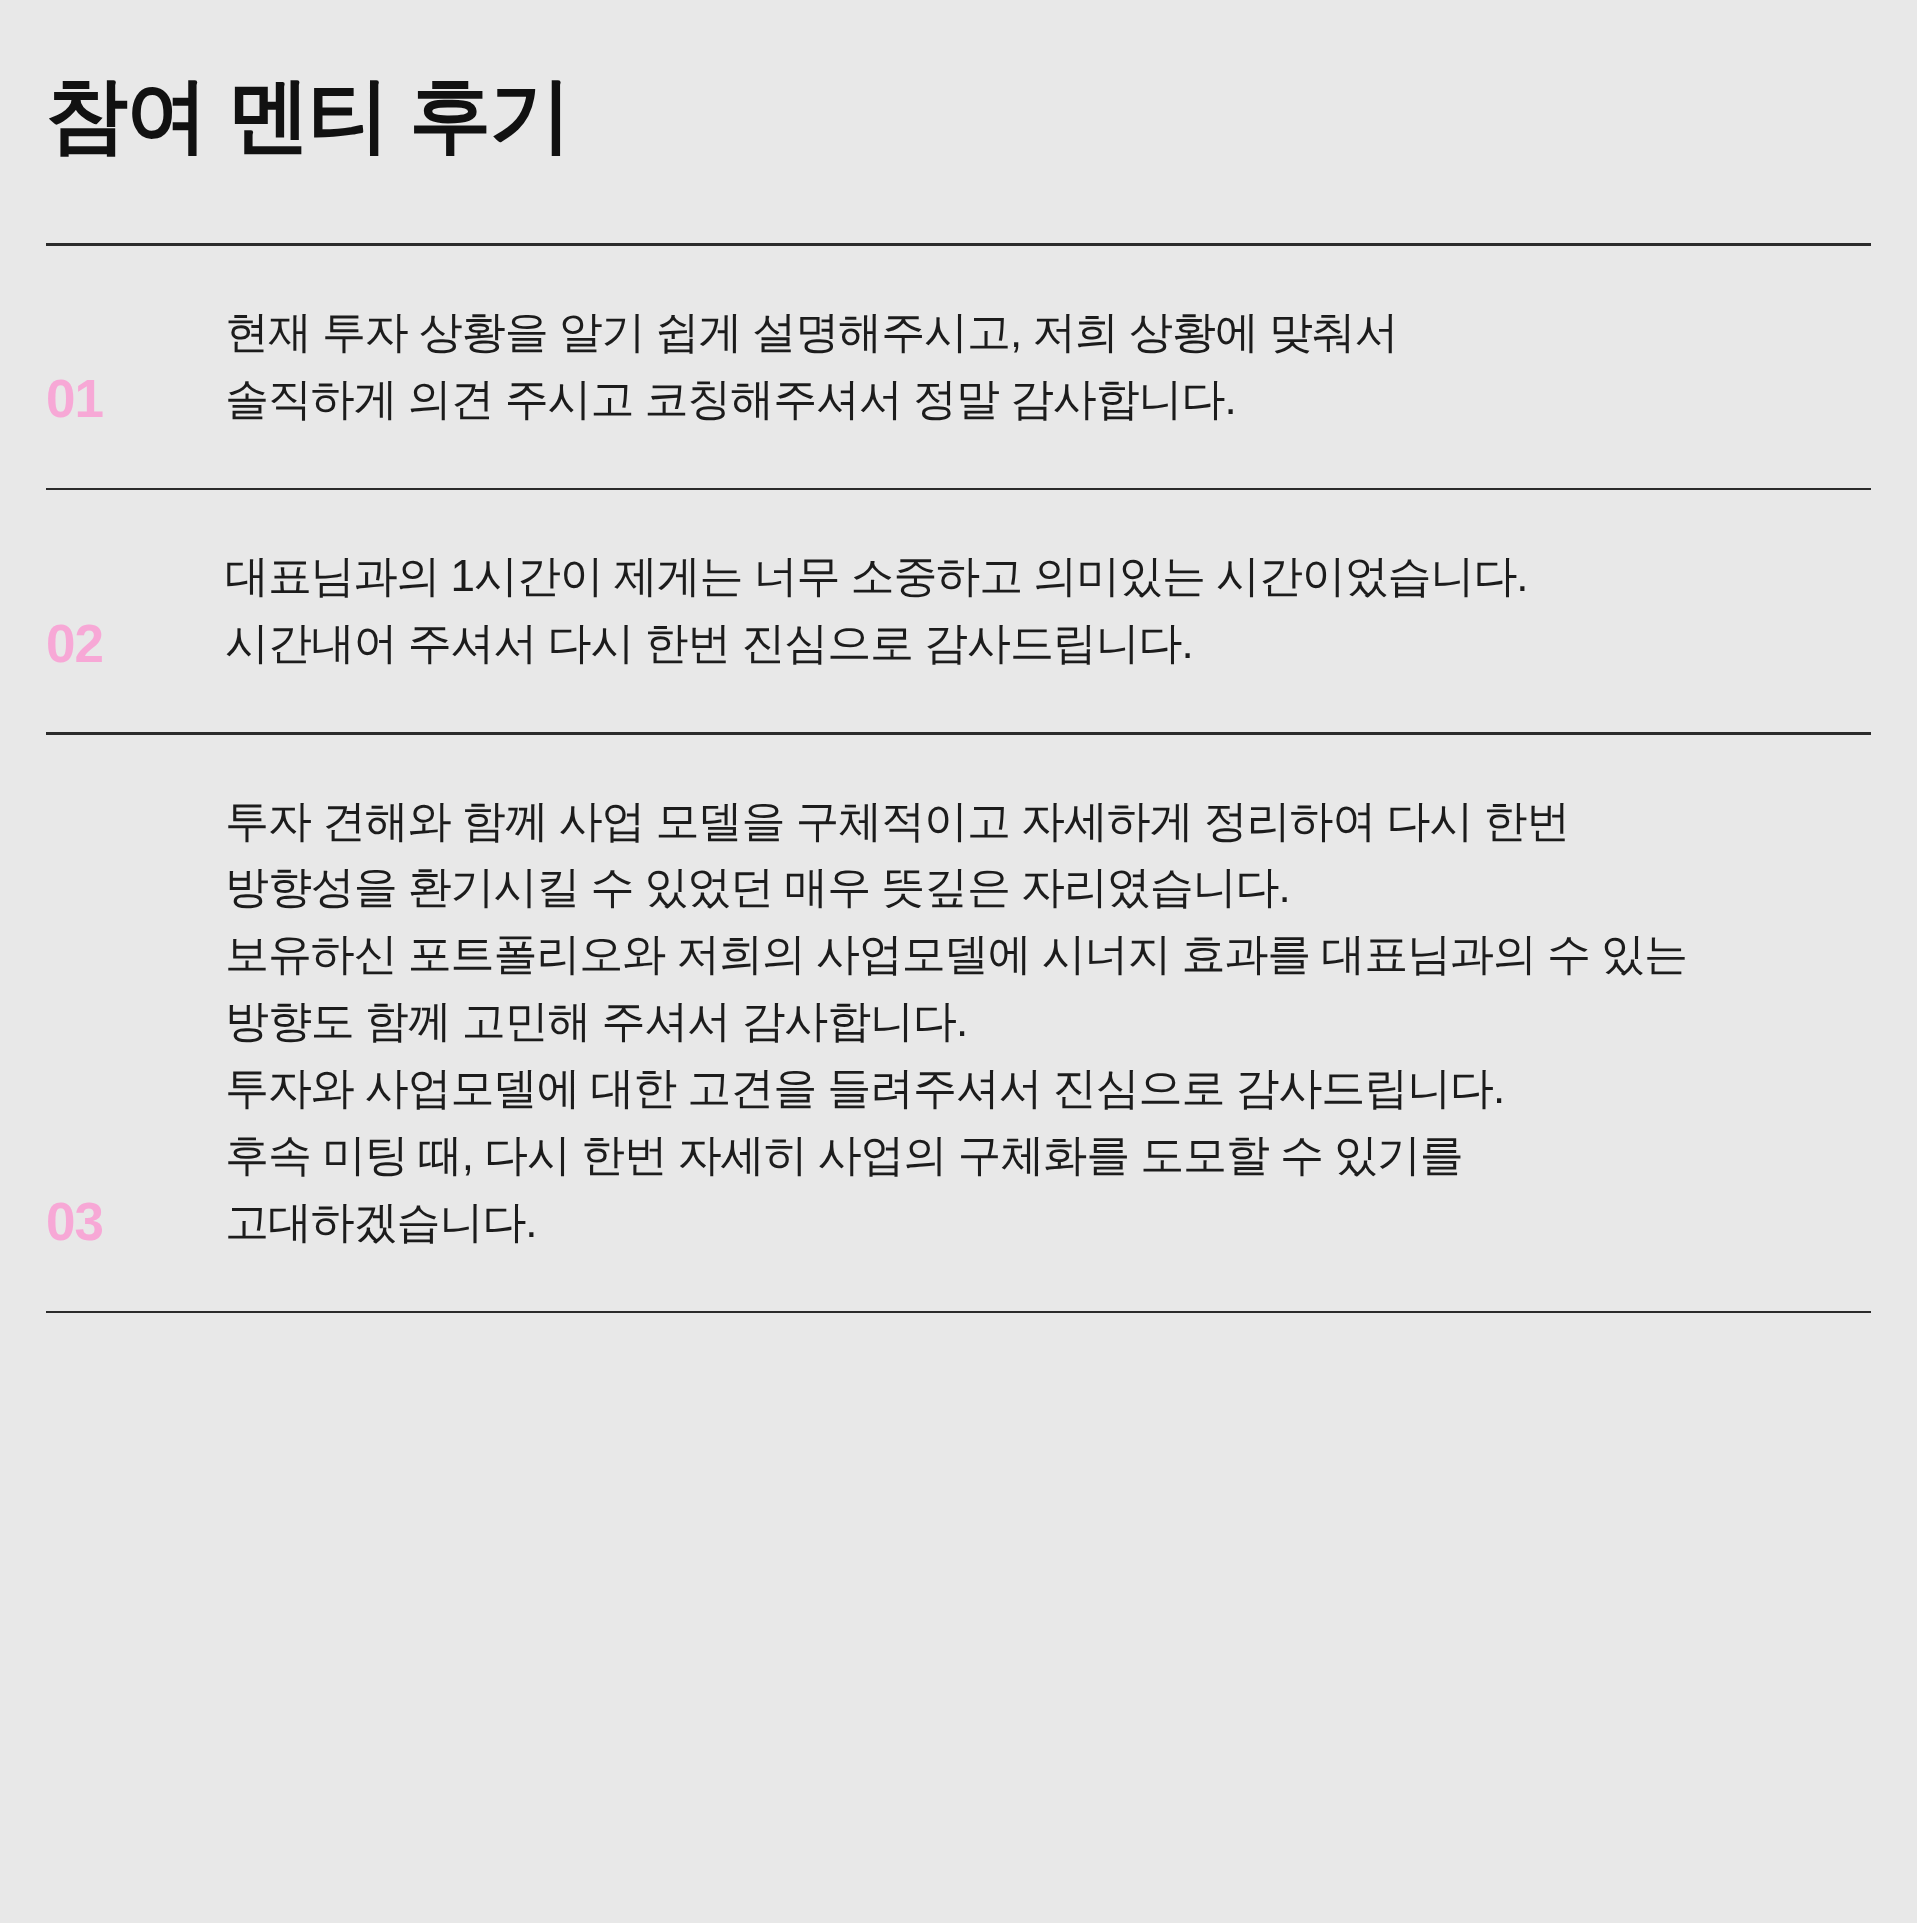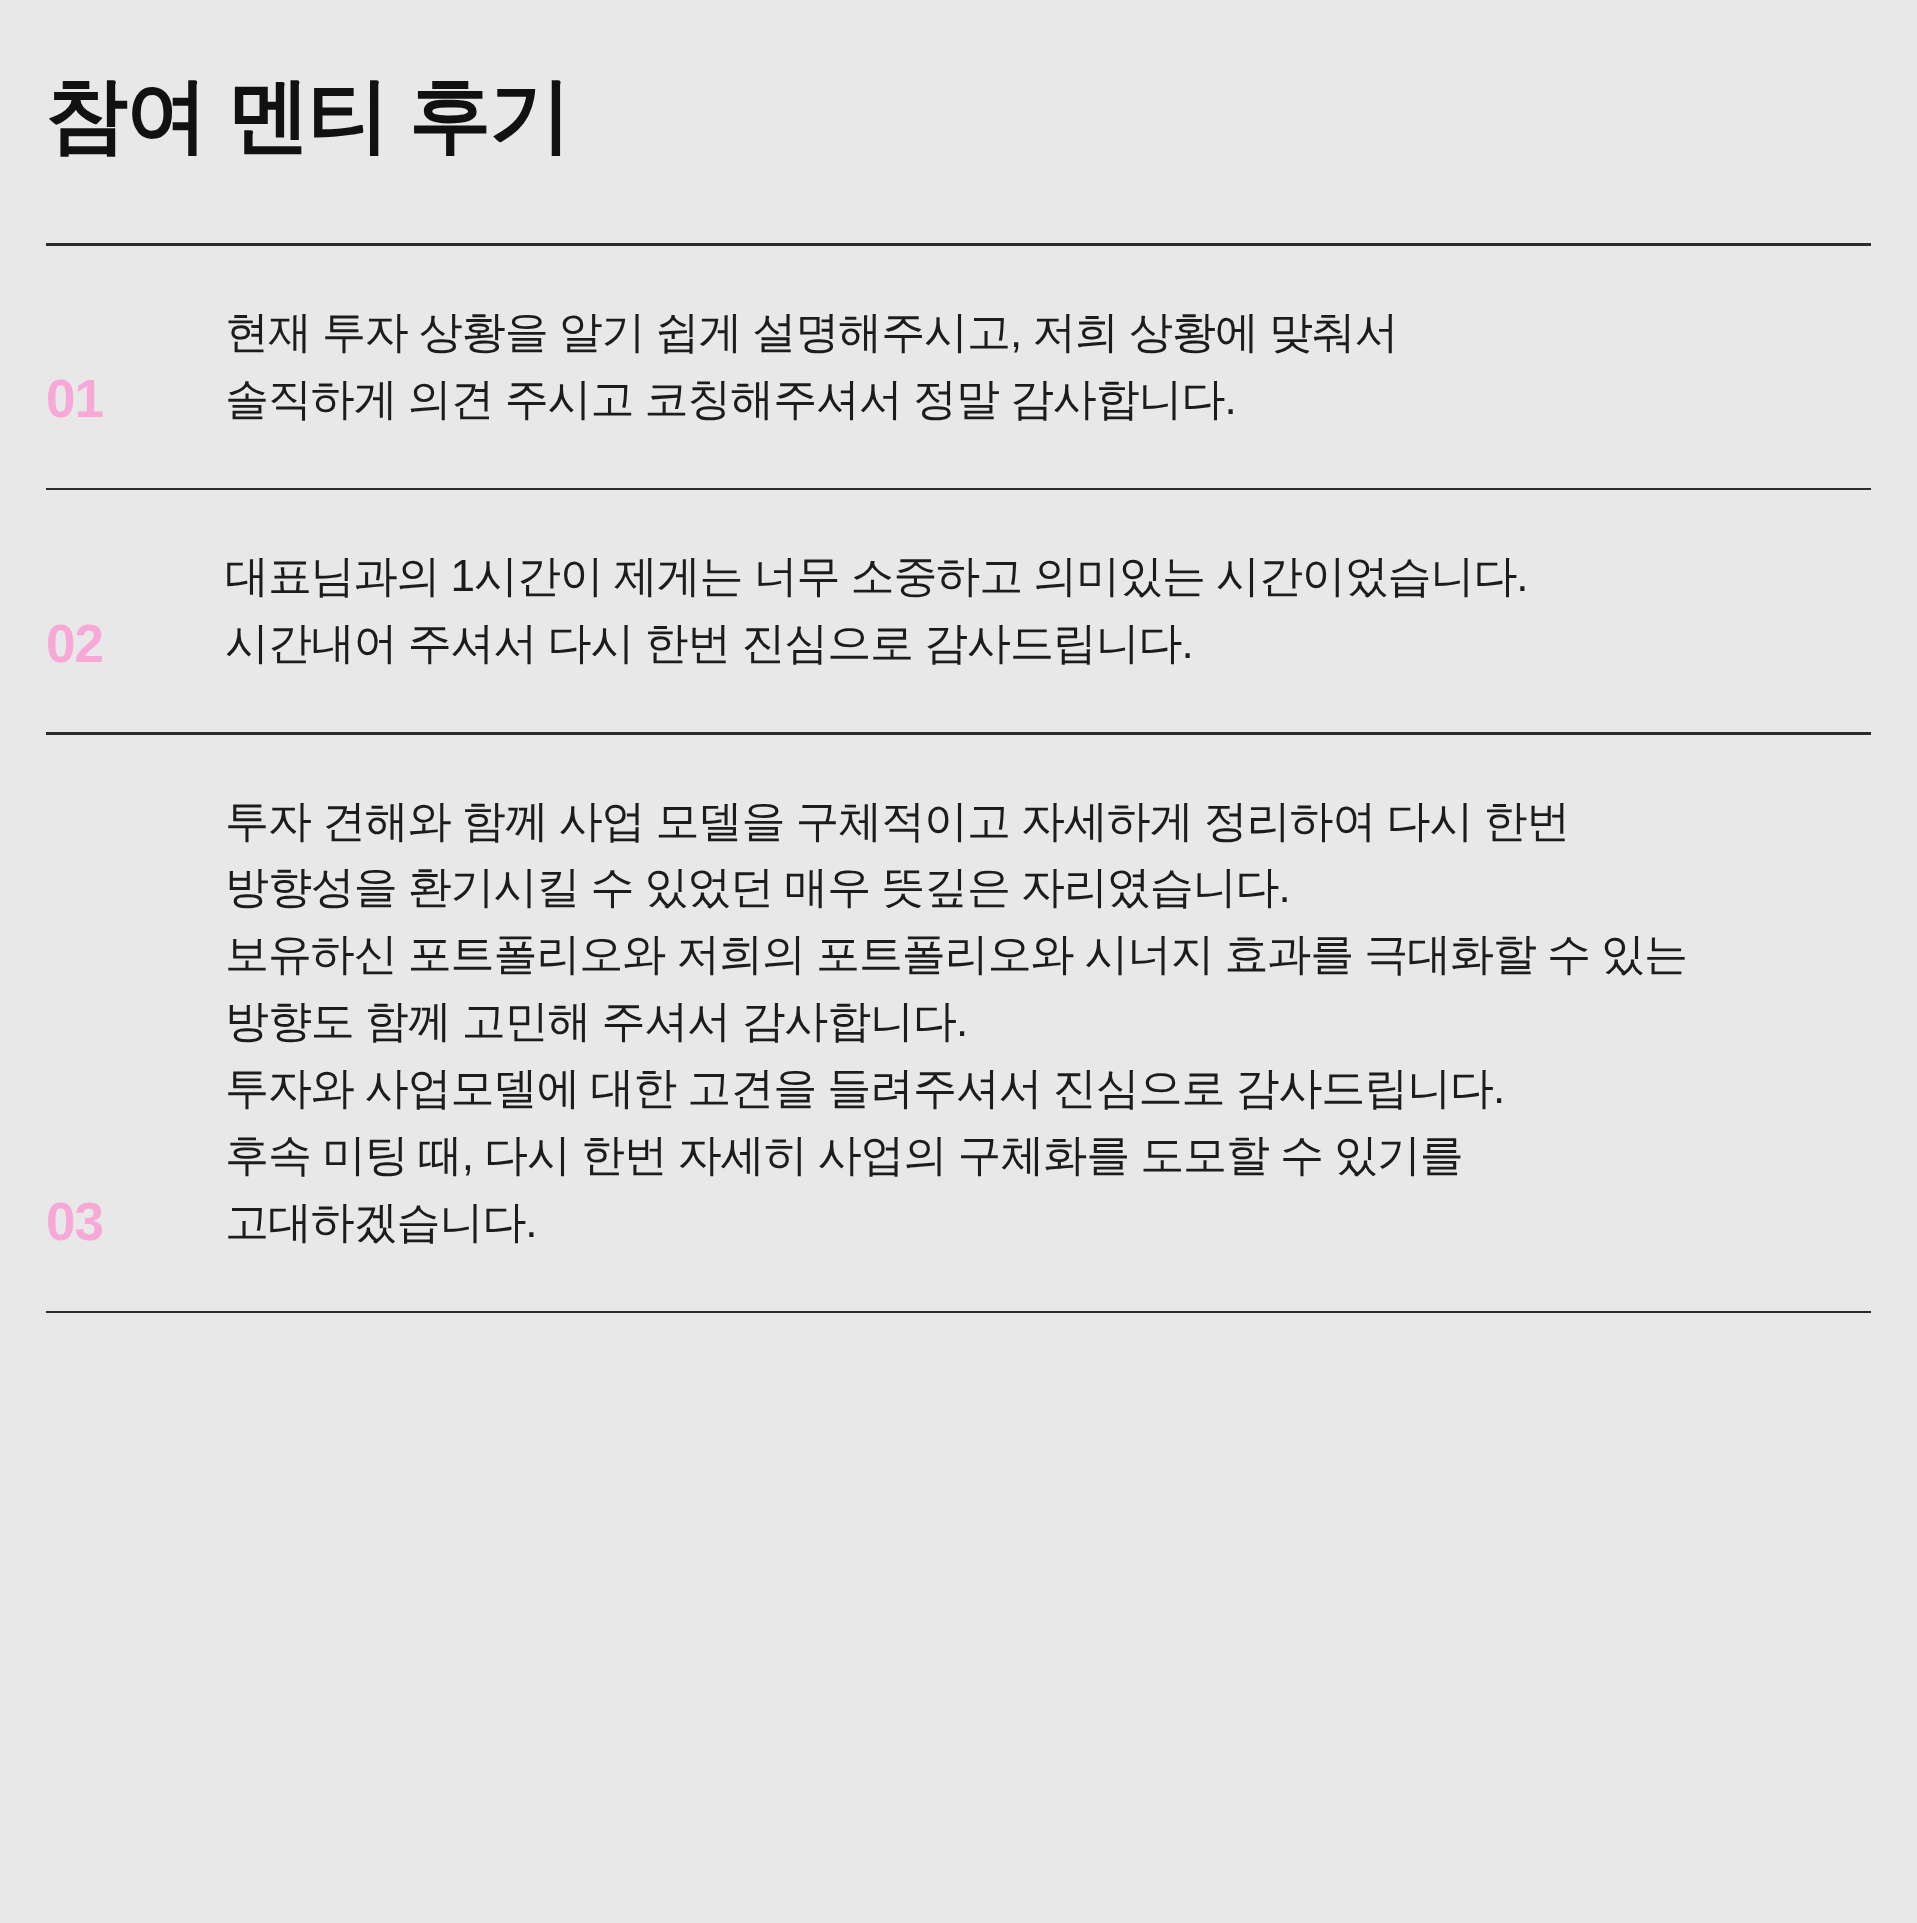"보유하신 포트폴리오와 저희의 포트폴리오와 시너지" div.review-line { text: 포트폴리오와 시너지 효과를 극대화할 -> 사업모델에 시너지 효과를 대표님과의 }
